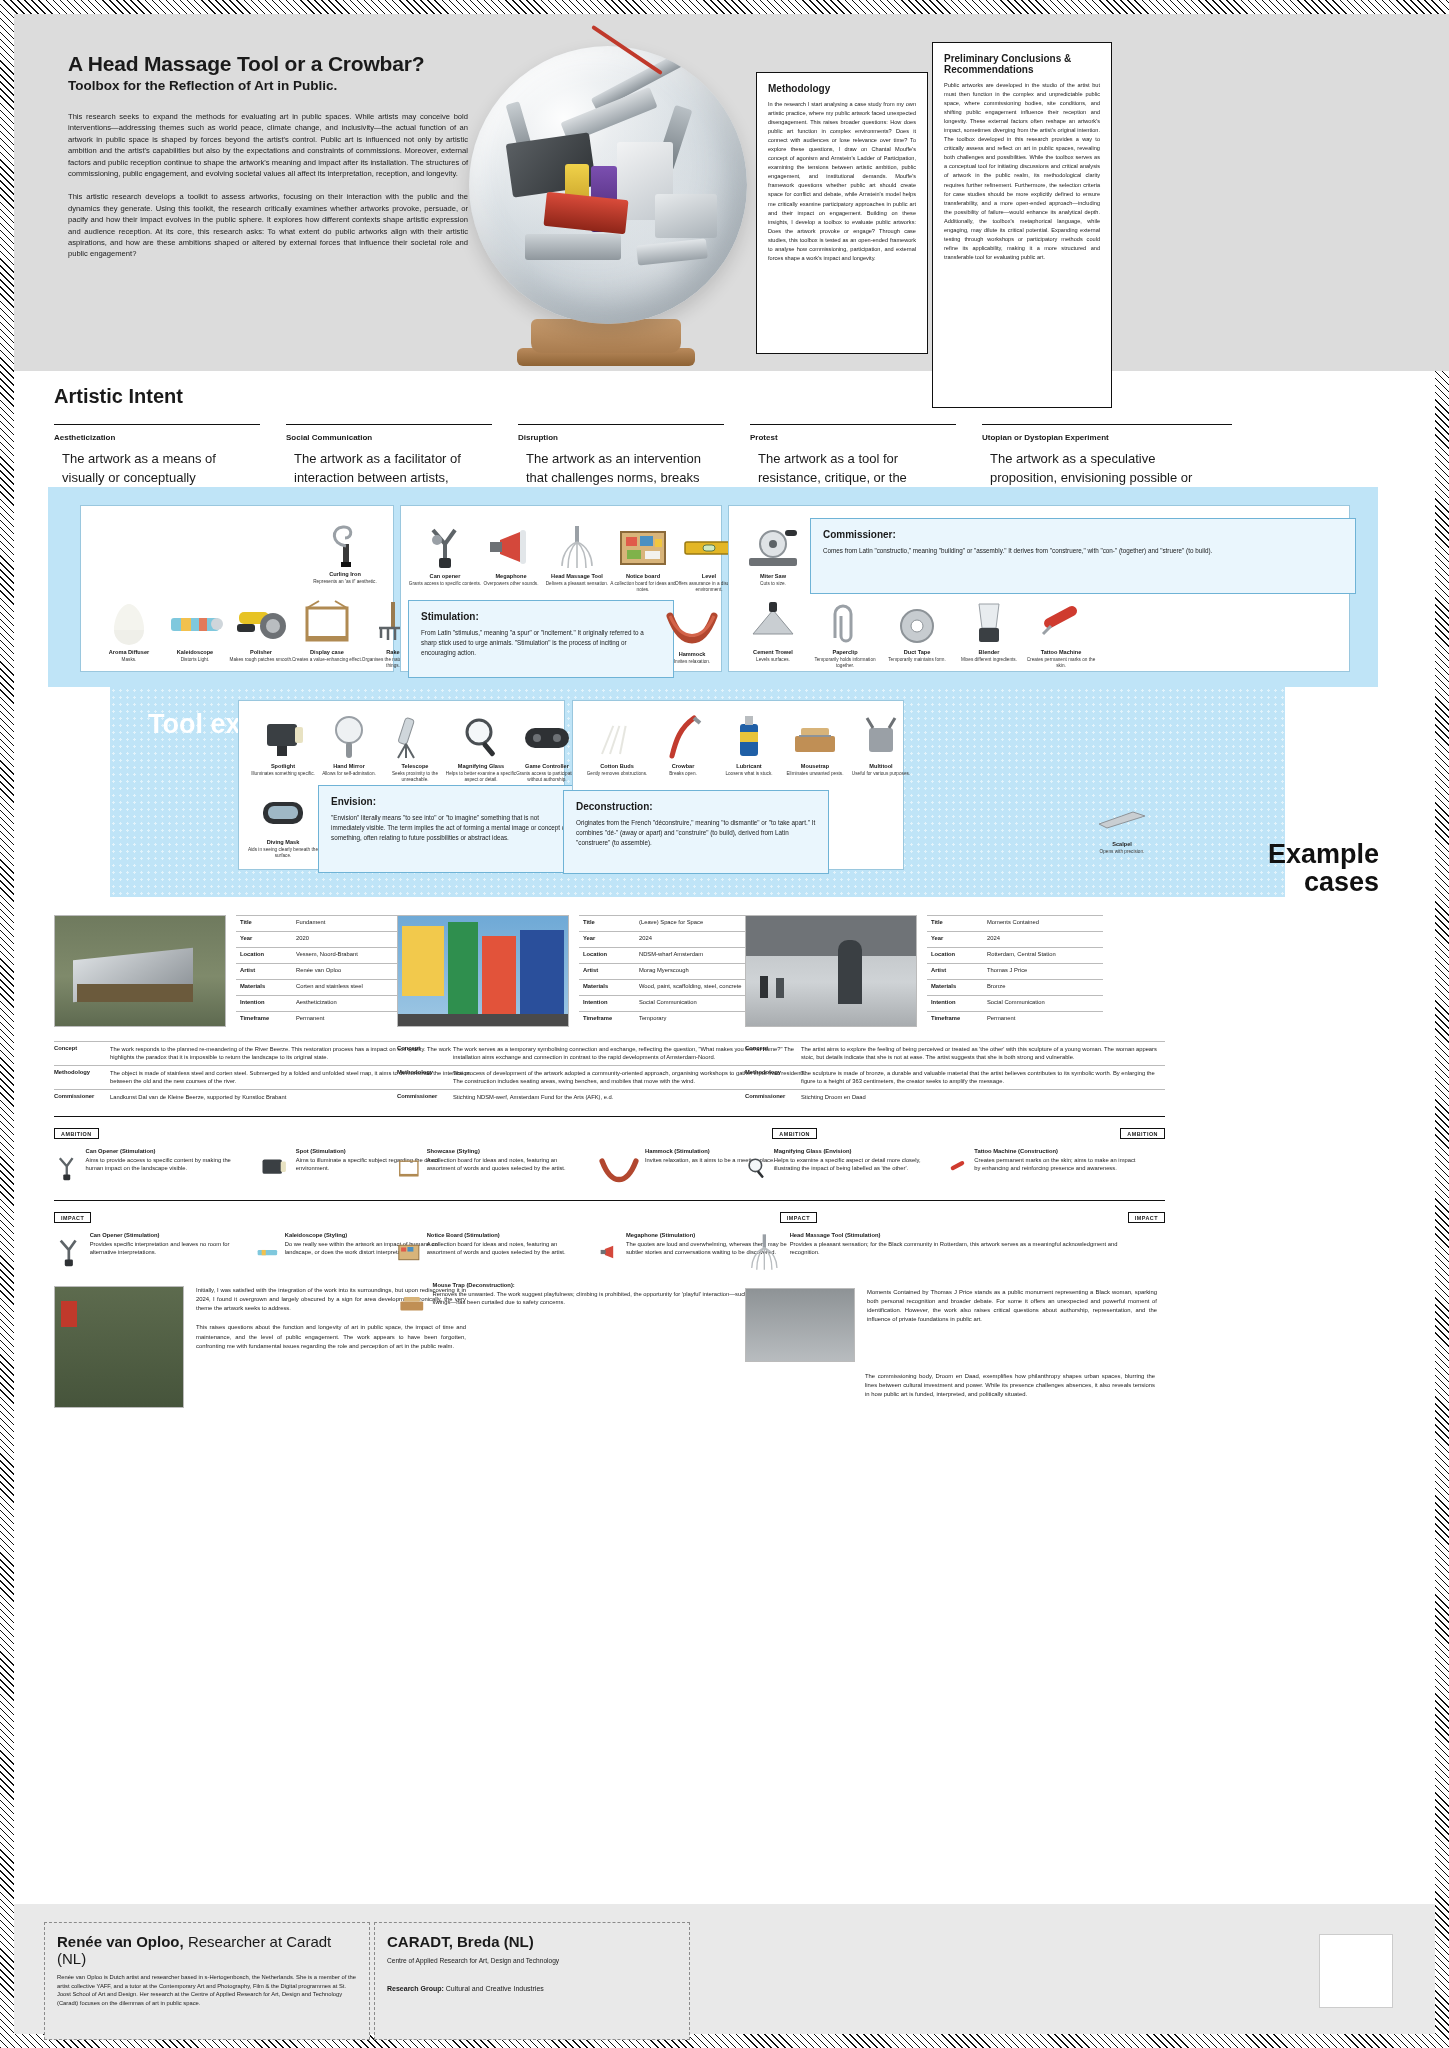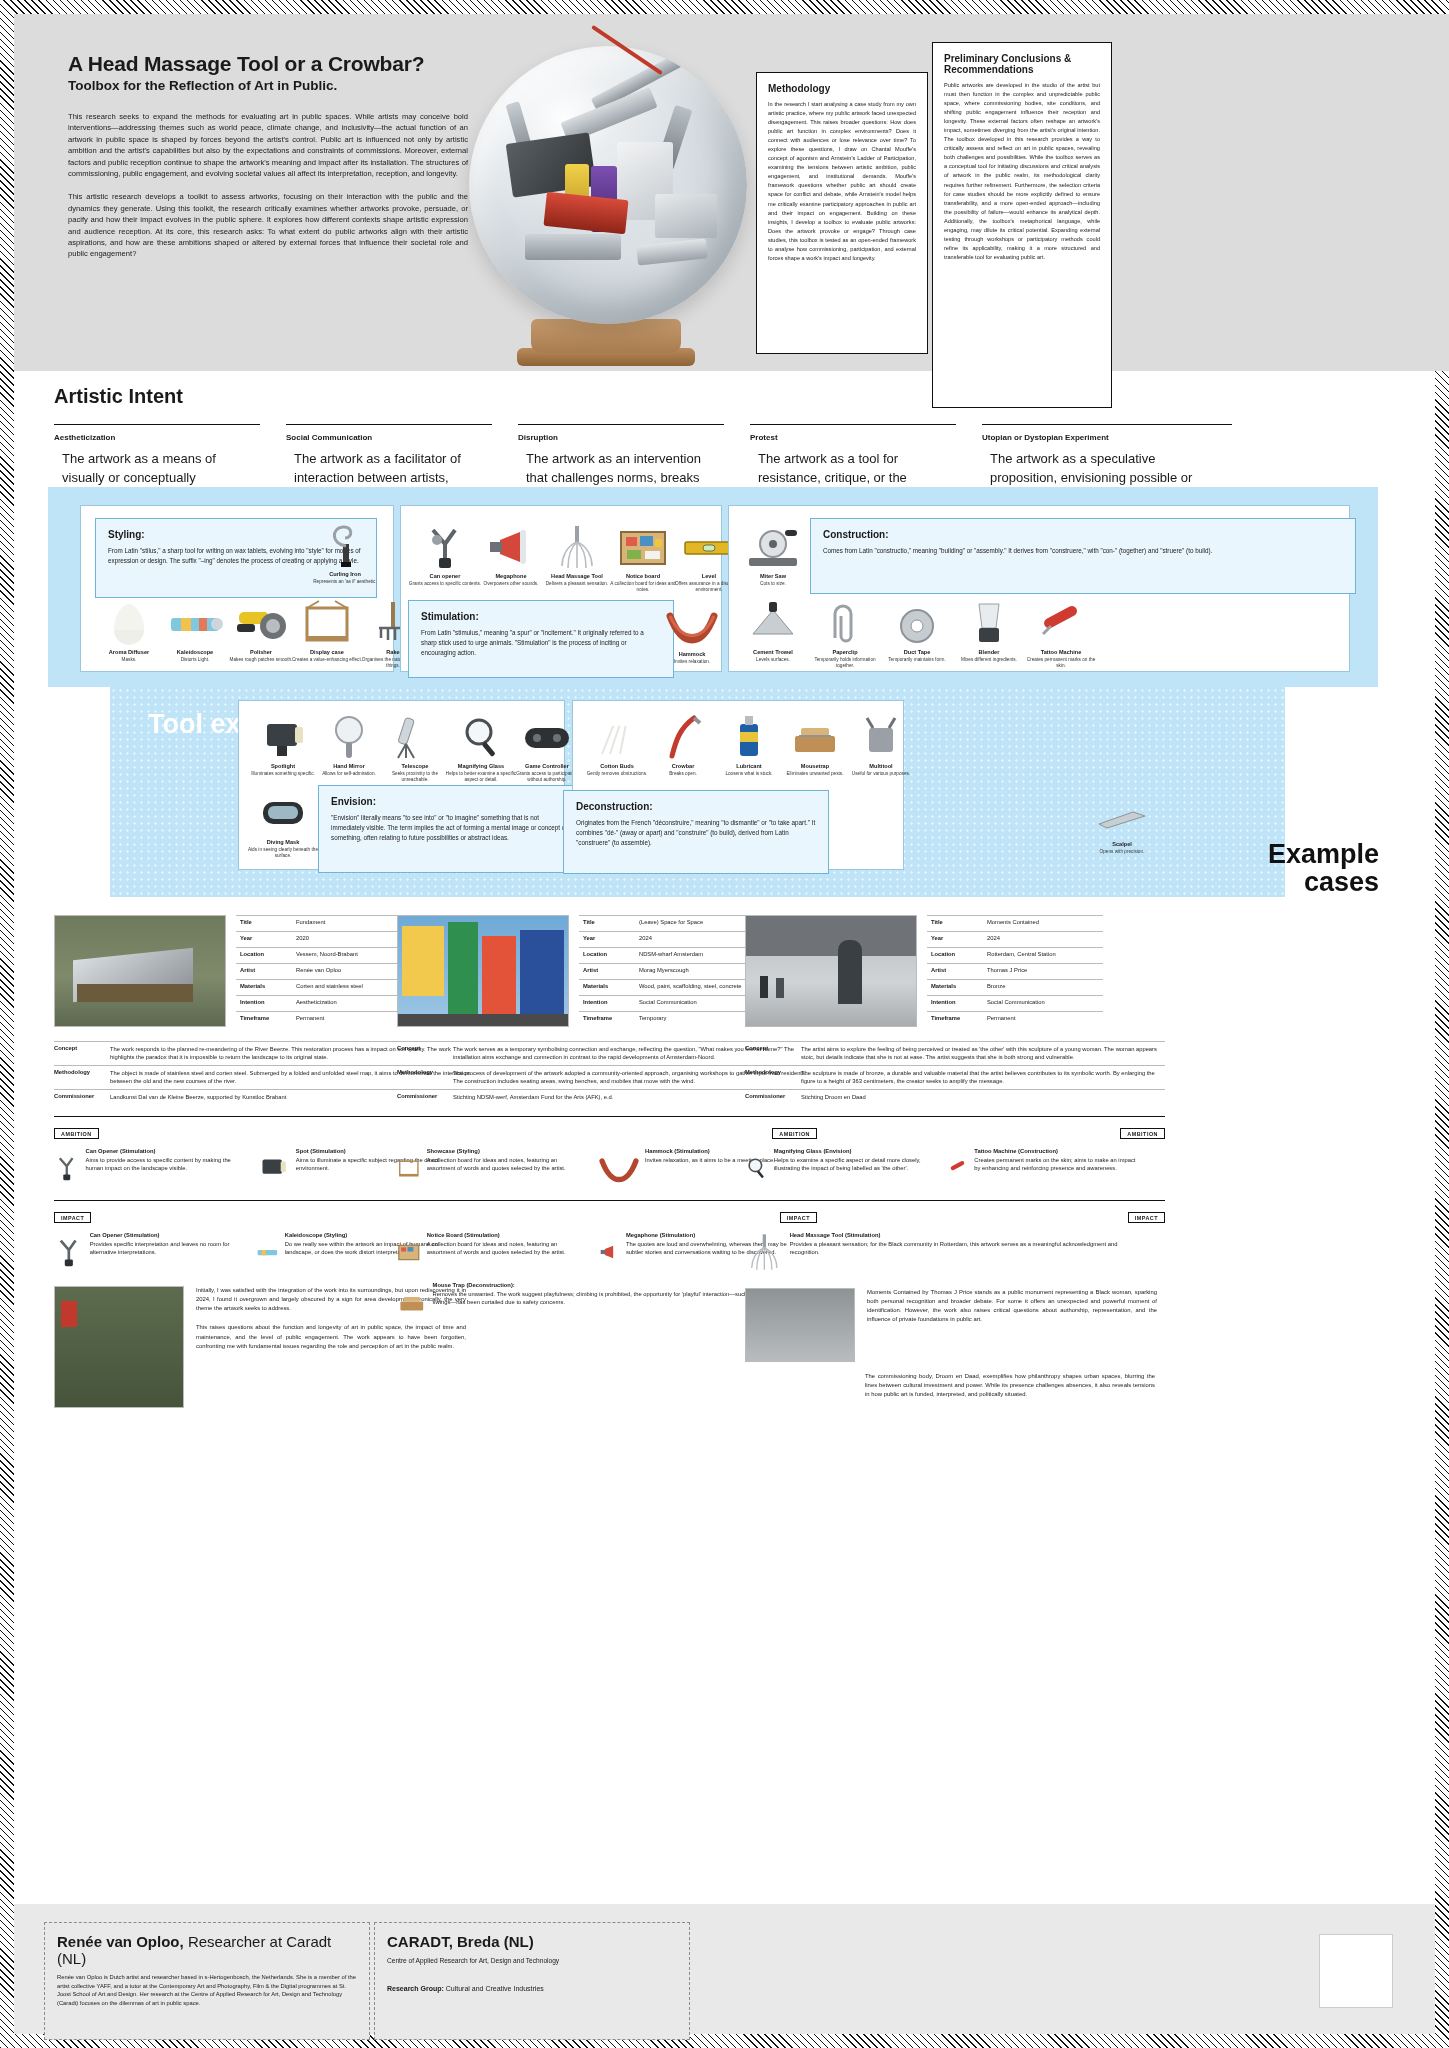"Styling:" div.defbox { html: <div> <h4>Styling:</h4> <p>From Latin "stilus," a sharp tool for writing on wax tablets, evolving into "style" for modes of expression or design. The suffix "–ing" denotes the process of creating or applying a style.</p> </div> -> none }
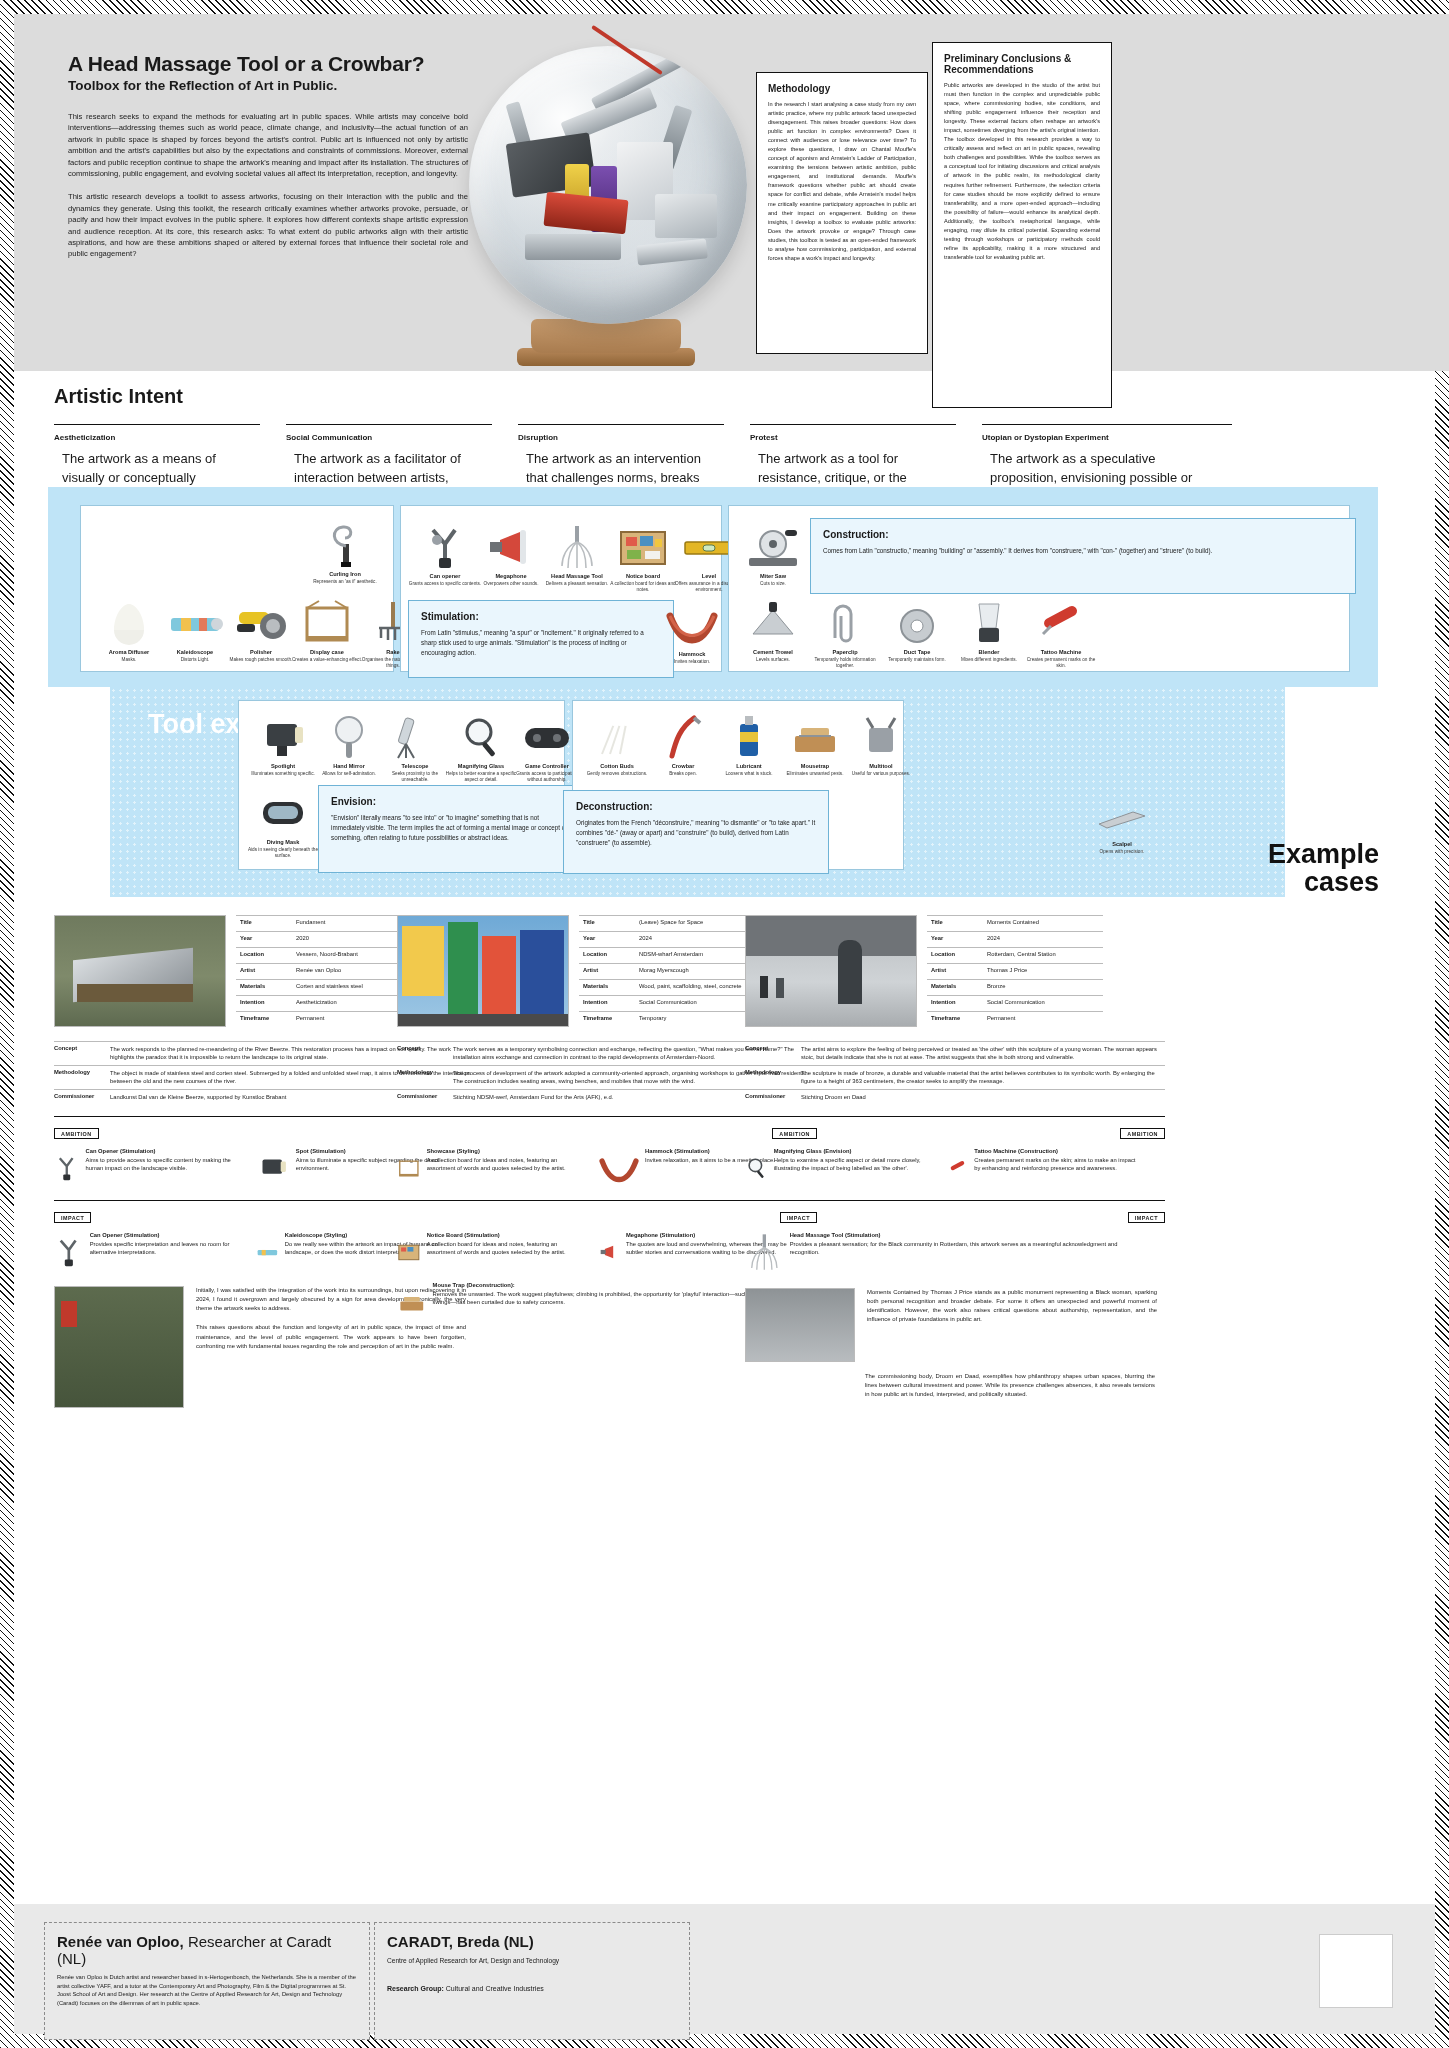"Construction:" h4 { text: Construction -> Commissioner }
